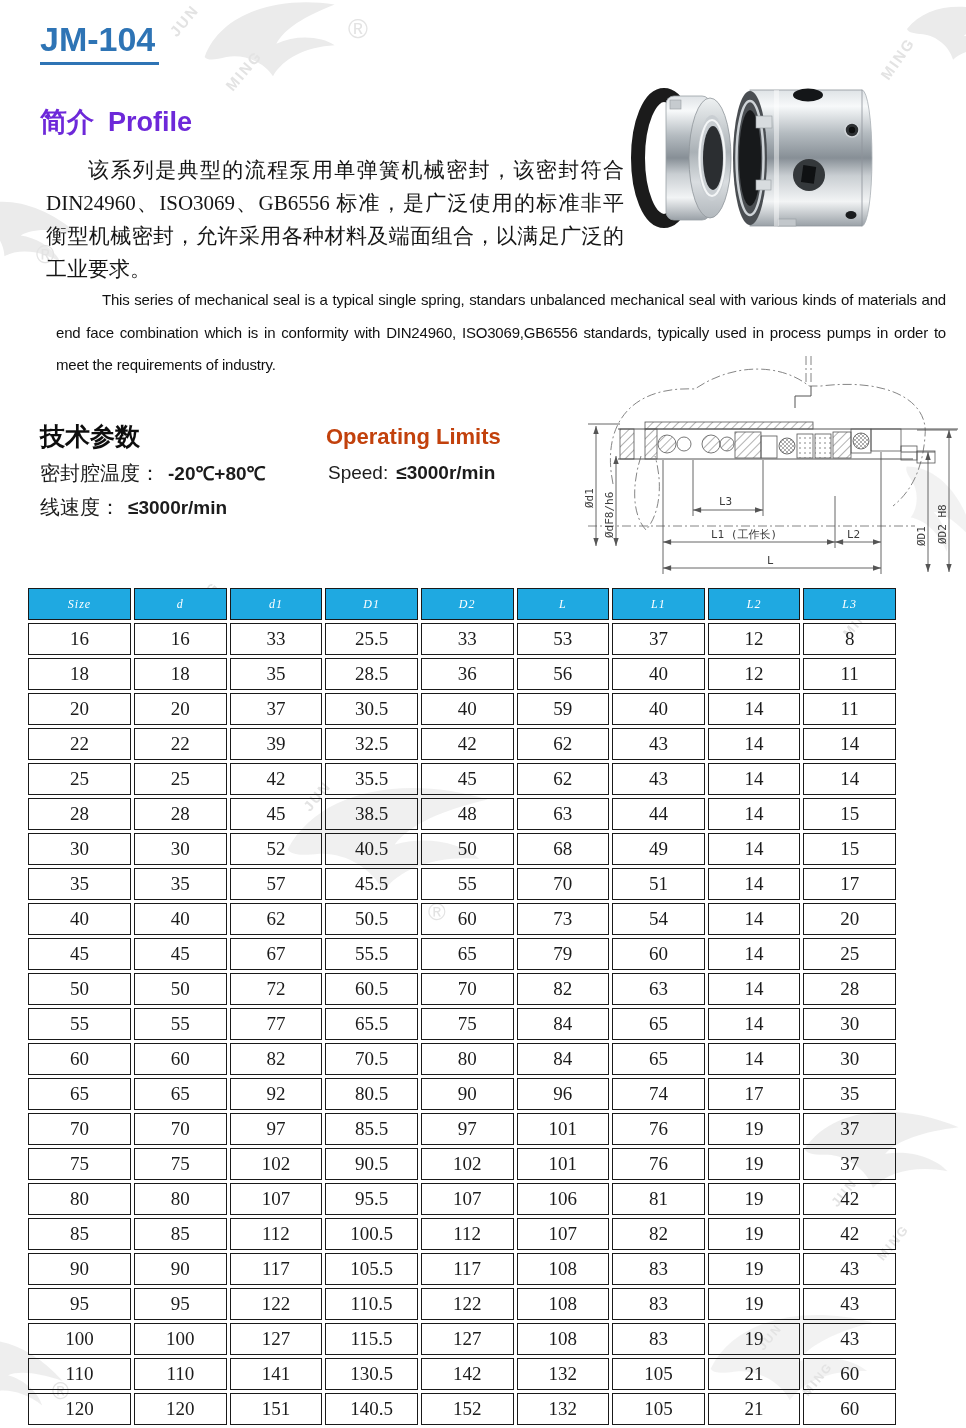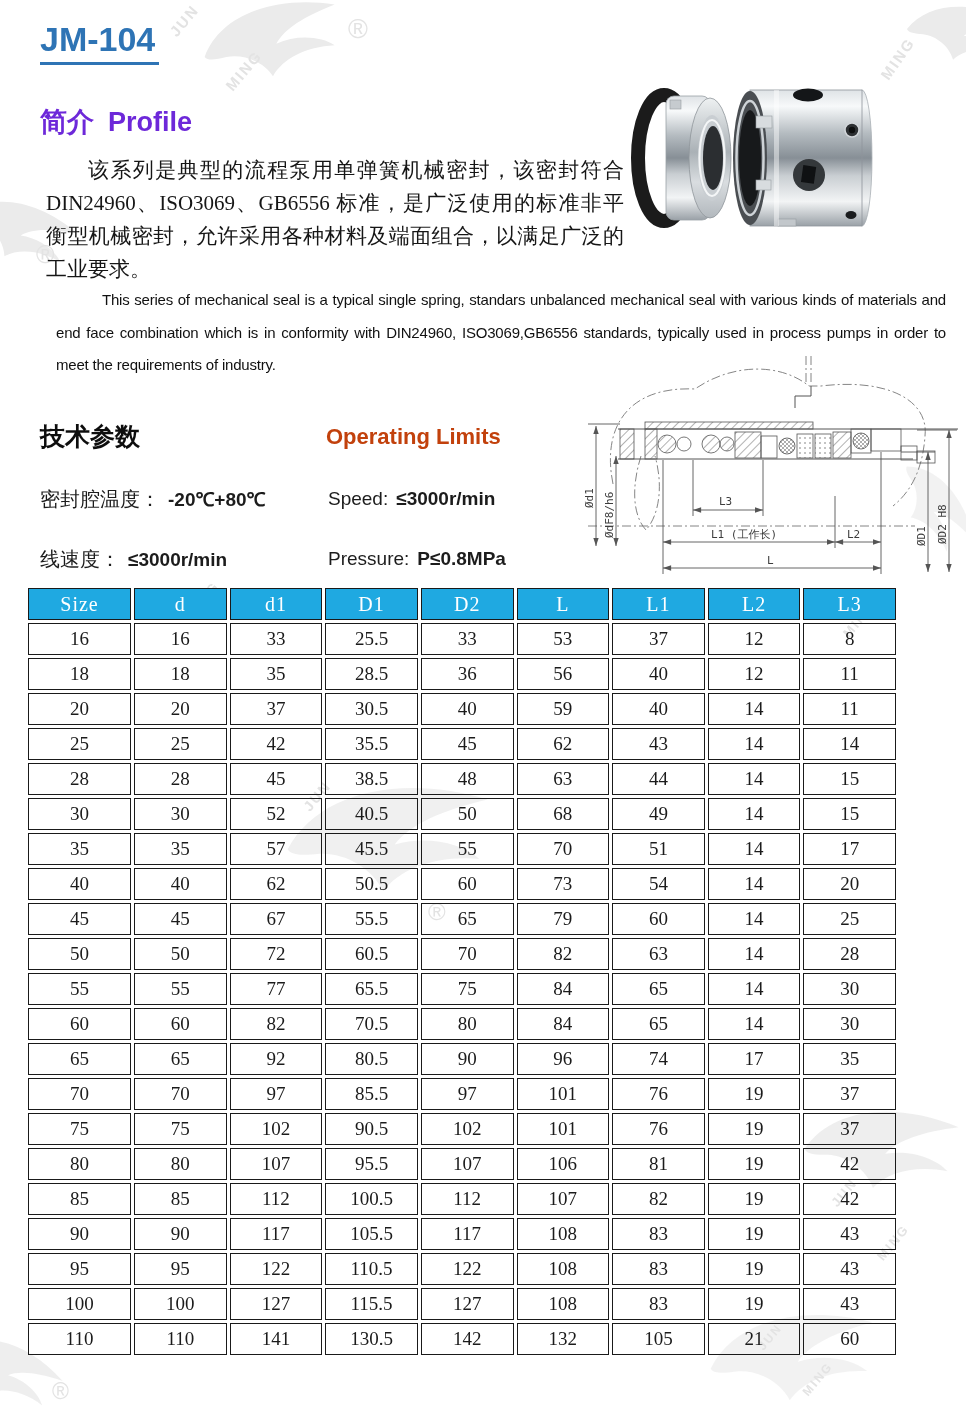"密封腔温度： -20℃+80℃" .param-line { margin-top: 26px -> none }
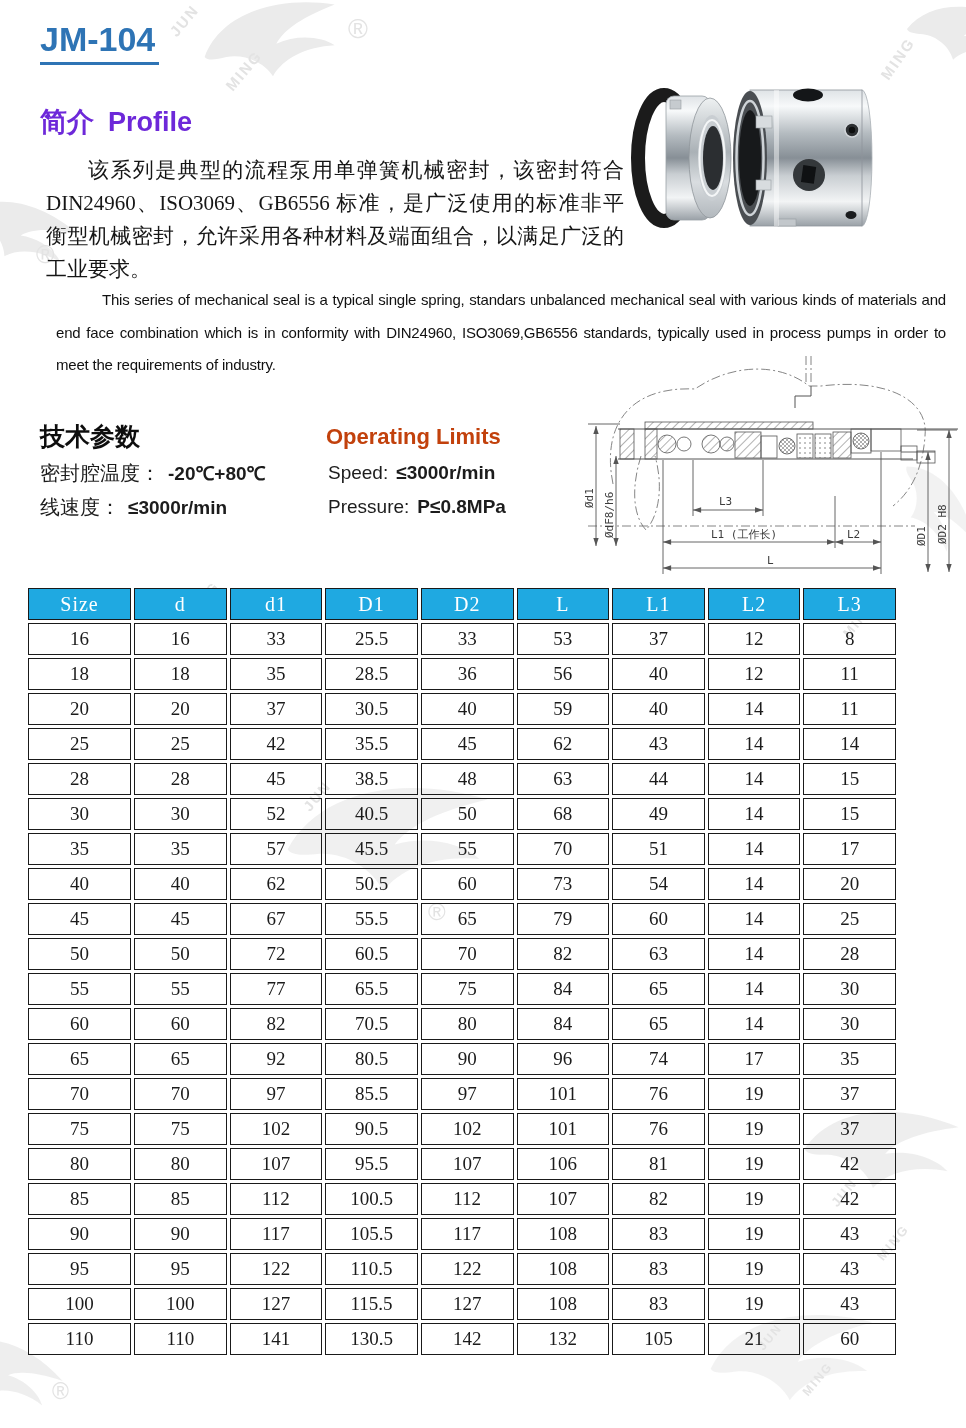"Pressure: P≤0.8MPa" div.param-line { html: <div><span>Pressure:</span><span>P≤0.8MPa</span></div> -> none }
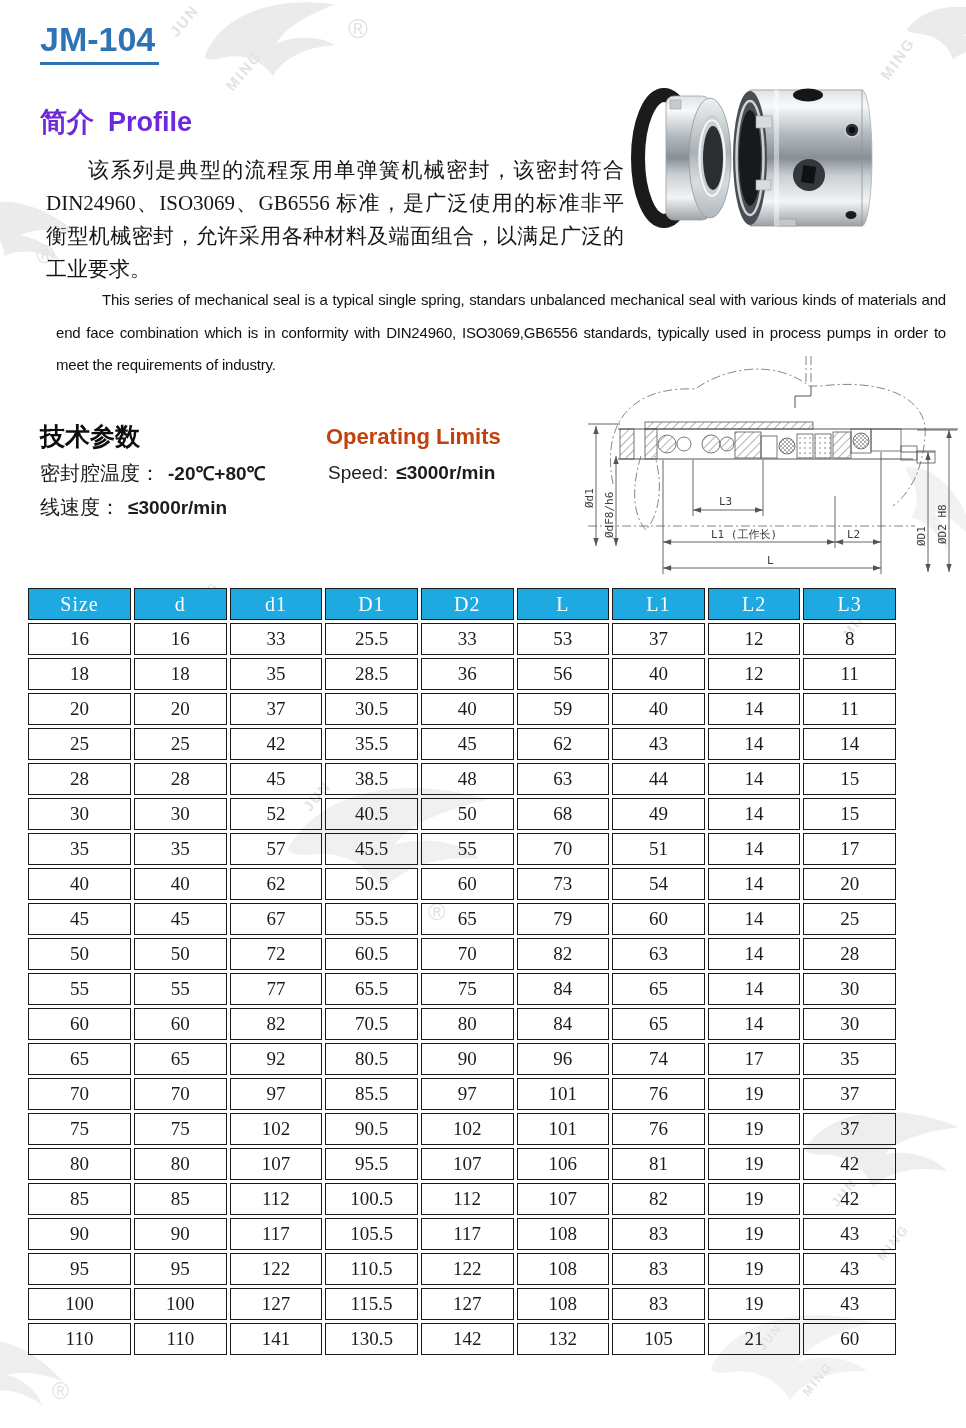"Size" .dims th { font-size: 20px -> 12px; font-style: none -> italic }
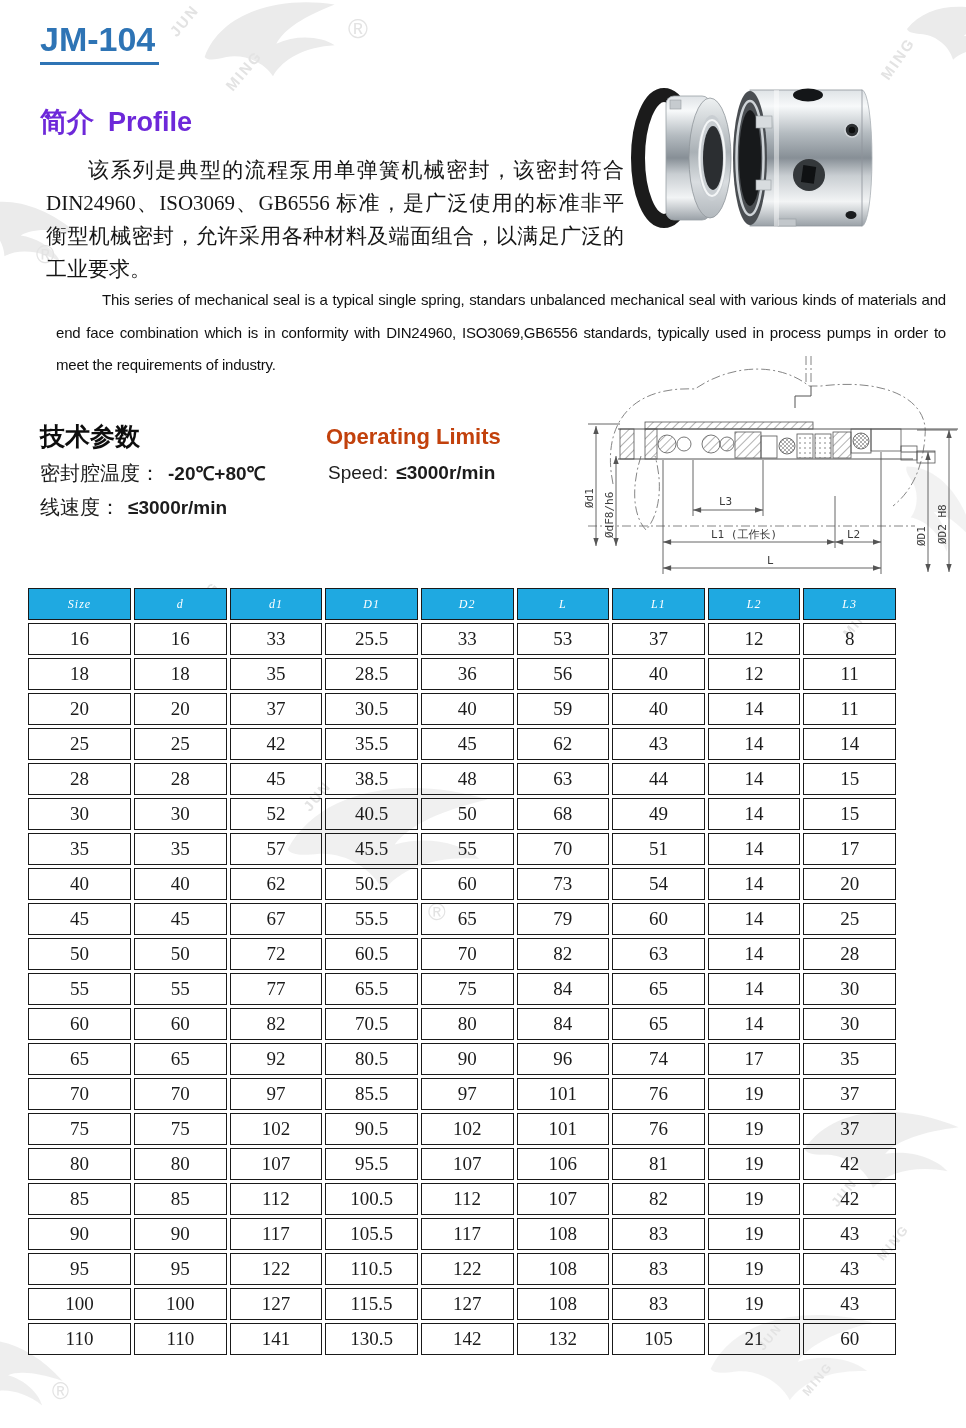"22" tr { html: none -> <tr> <td>22</td> <td>22</td> <td>39</td> <td>32.5</td> <td>42</td> <td>62</td> <td>43</td> <td>14</td> <td>14</td> </tr> }
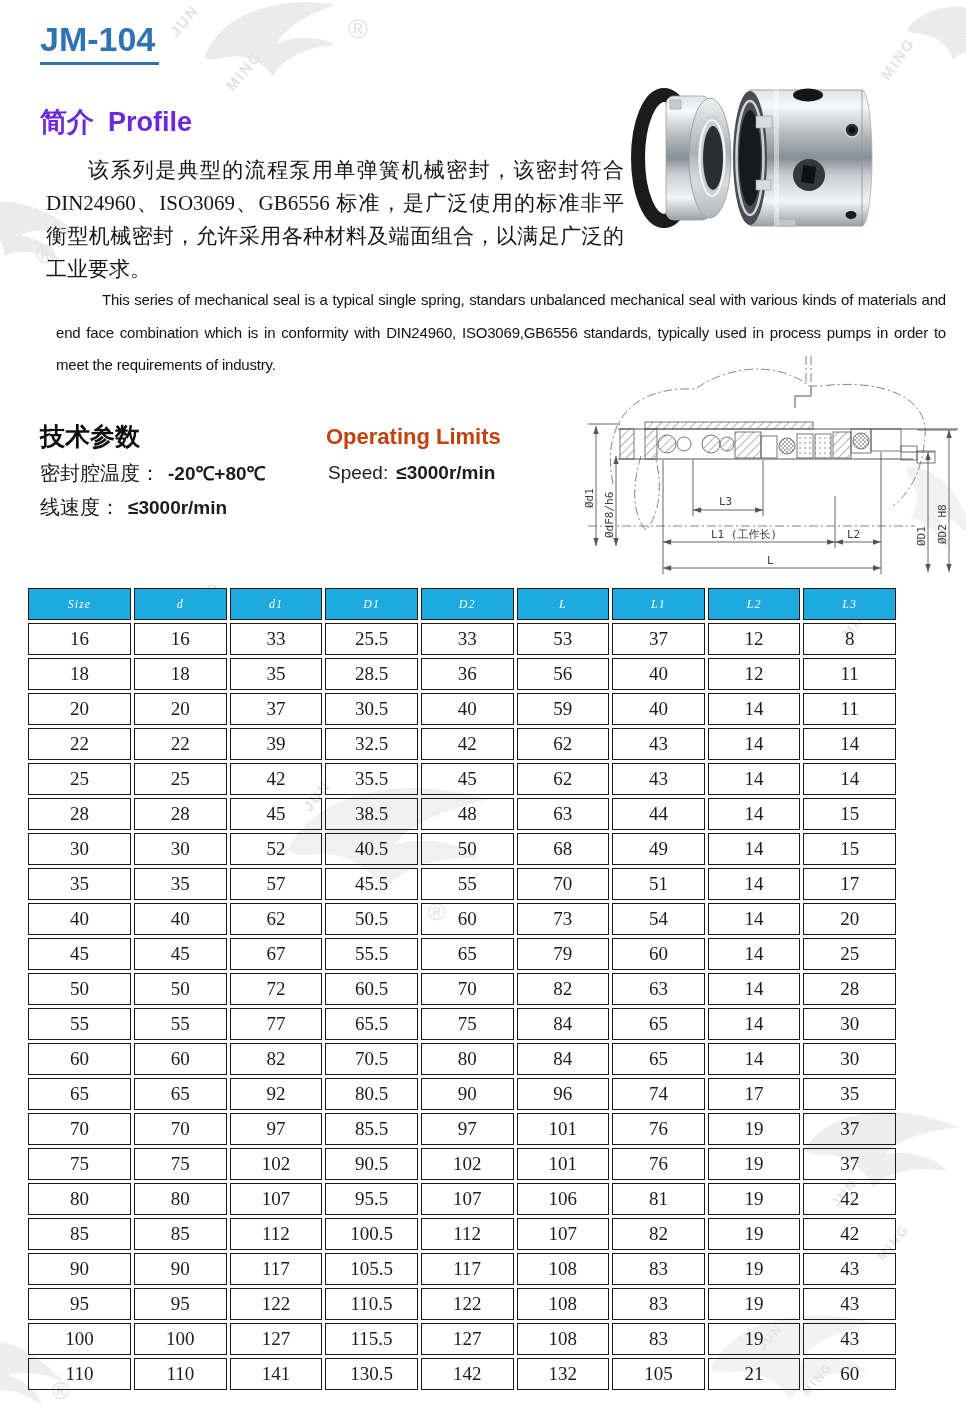"120" tr { html: none -> <tr> <td>120</td> <td>120</td> <td>151</td> <td>140.5</td> <td>152</td> <td>132</td> <td>105</td> <td>21</td> <td>60</td> </tr> }
